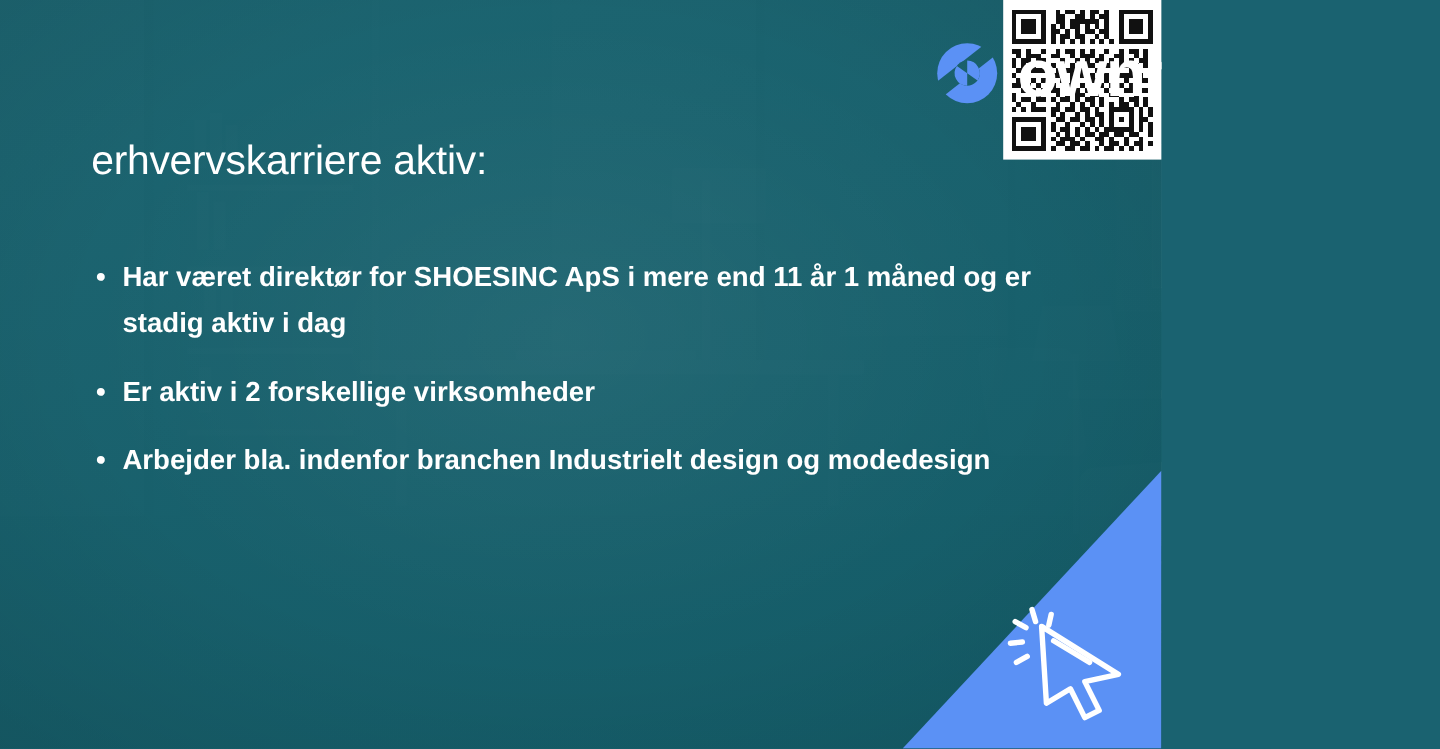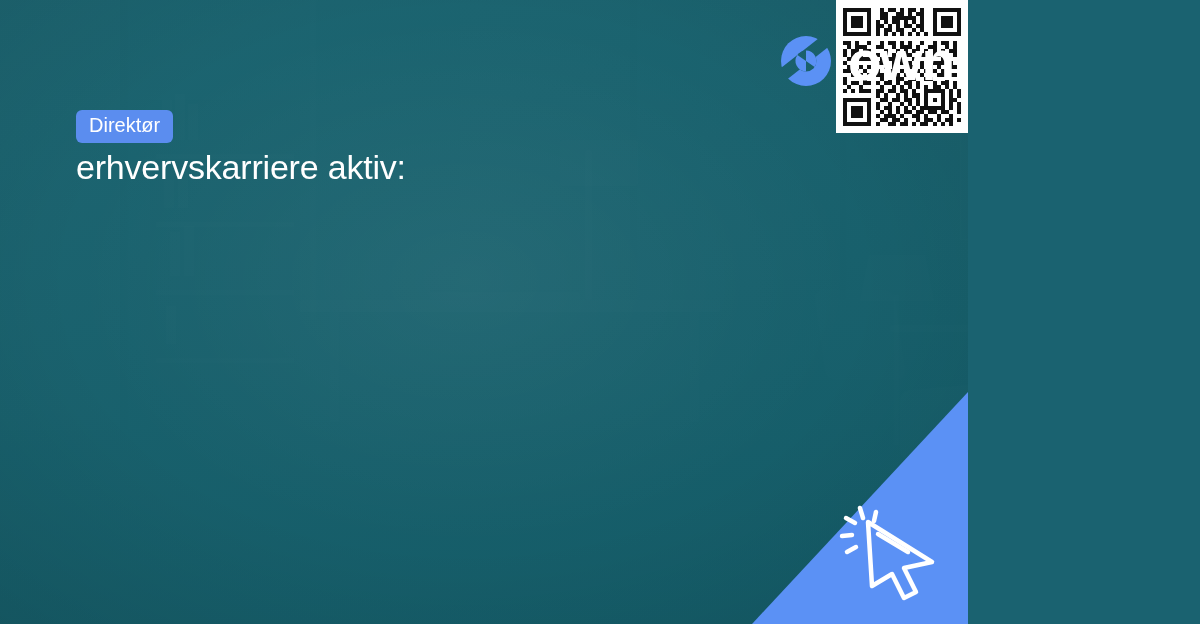"Direktør" div.badge { html: <div>Direktør</div> -> none }
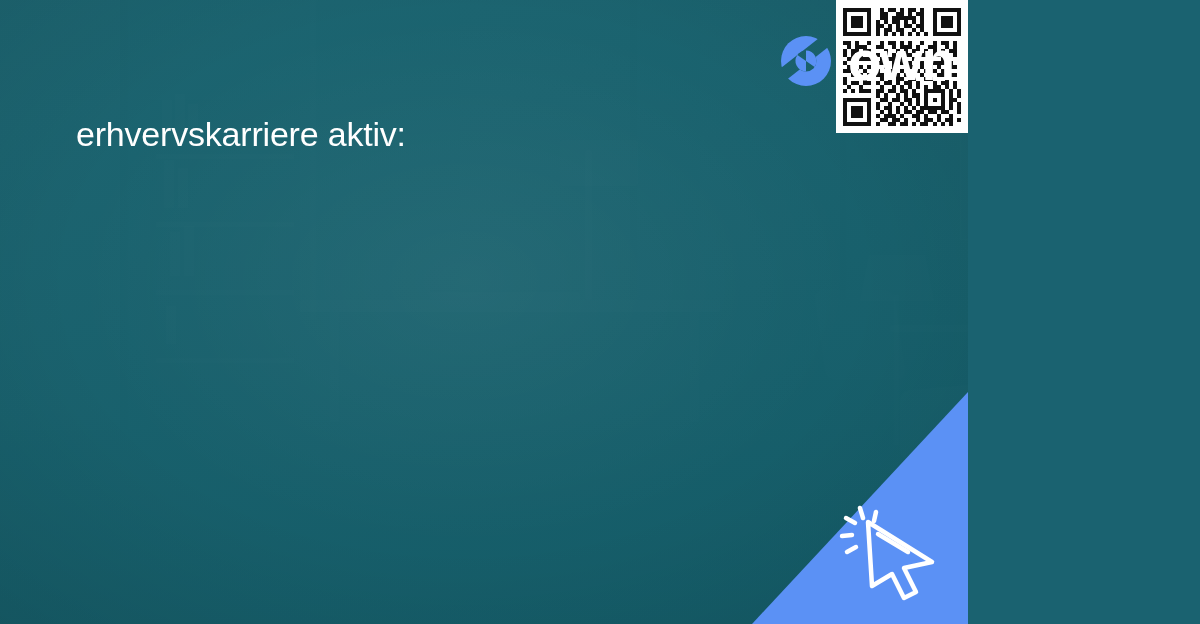"Har været direktør for SHOESINC" ul.bullets { html: none -> <ul> <li>Har været direktør for SHOESINC ApS i mere end 11 år 1 måned og er stadig aktiv i dag</li> <li>Er aktiv i 2 forskellige virksomheder</li> <li>Arbejder bla. indenfor branchen Industrielt design og modedesign</li> </ul> }
